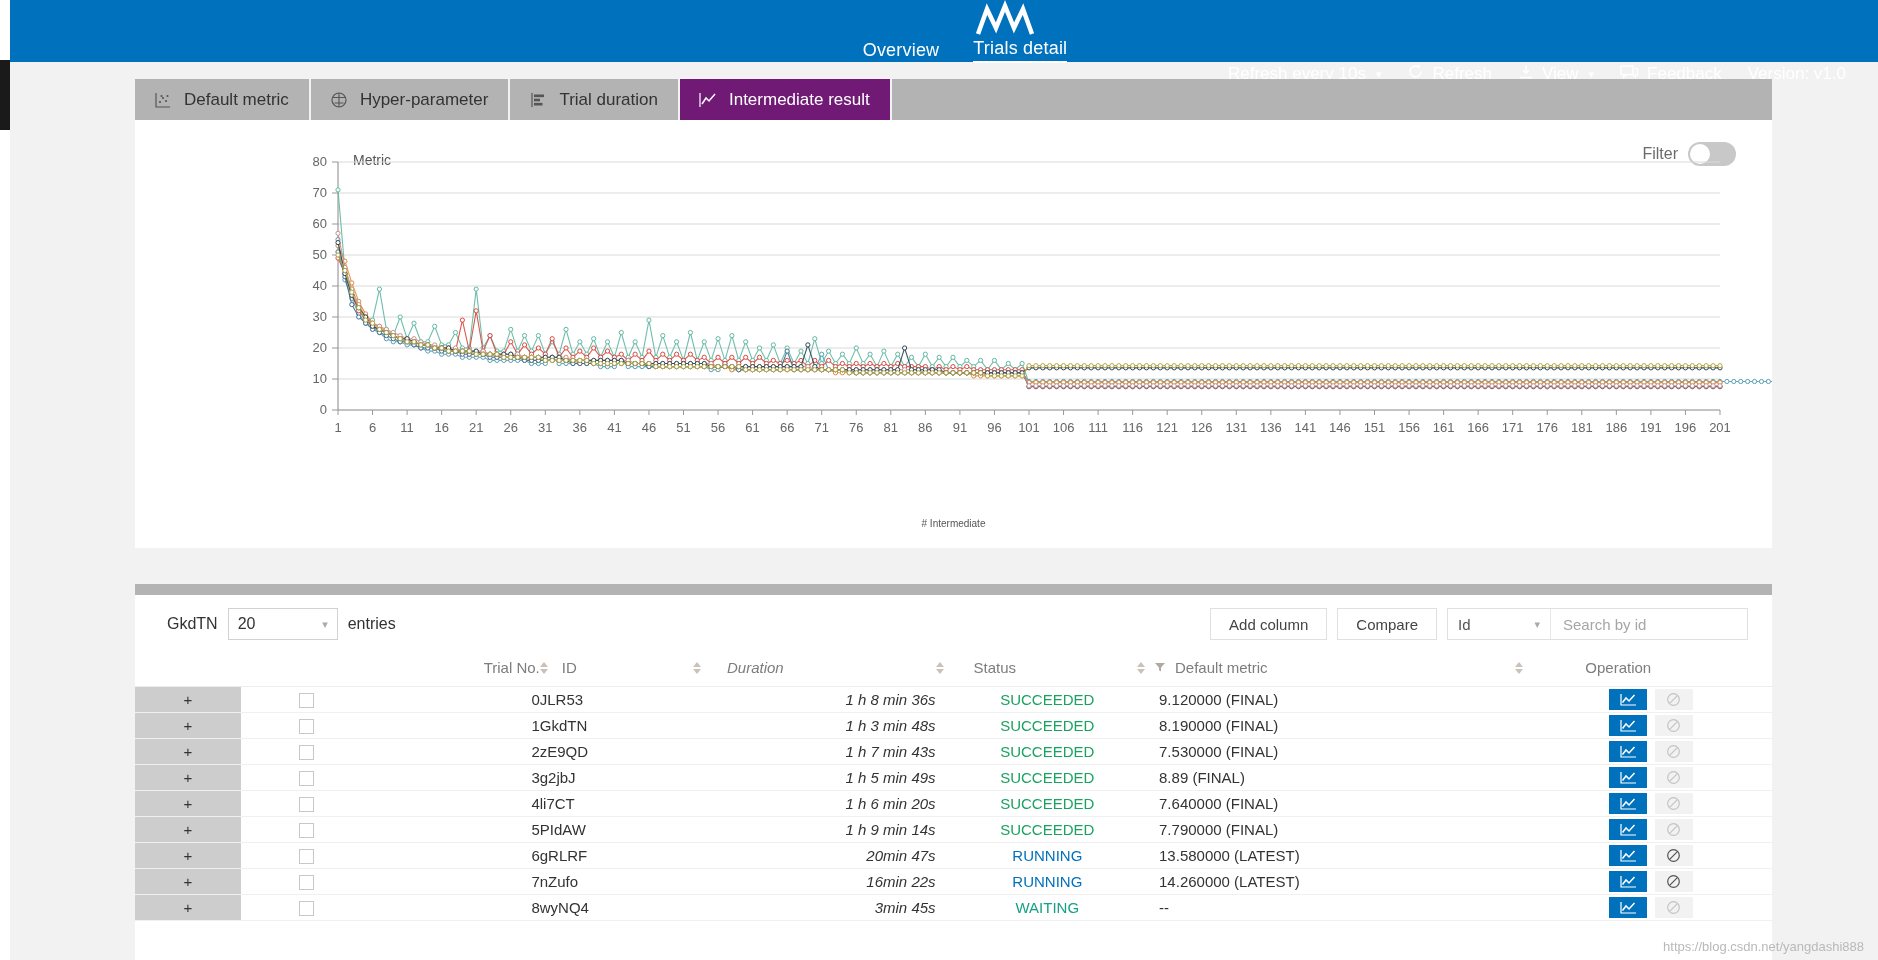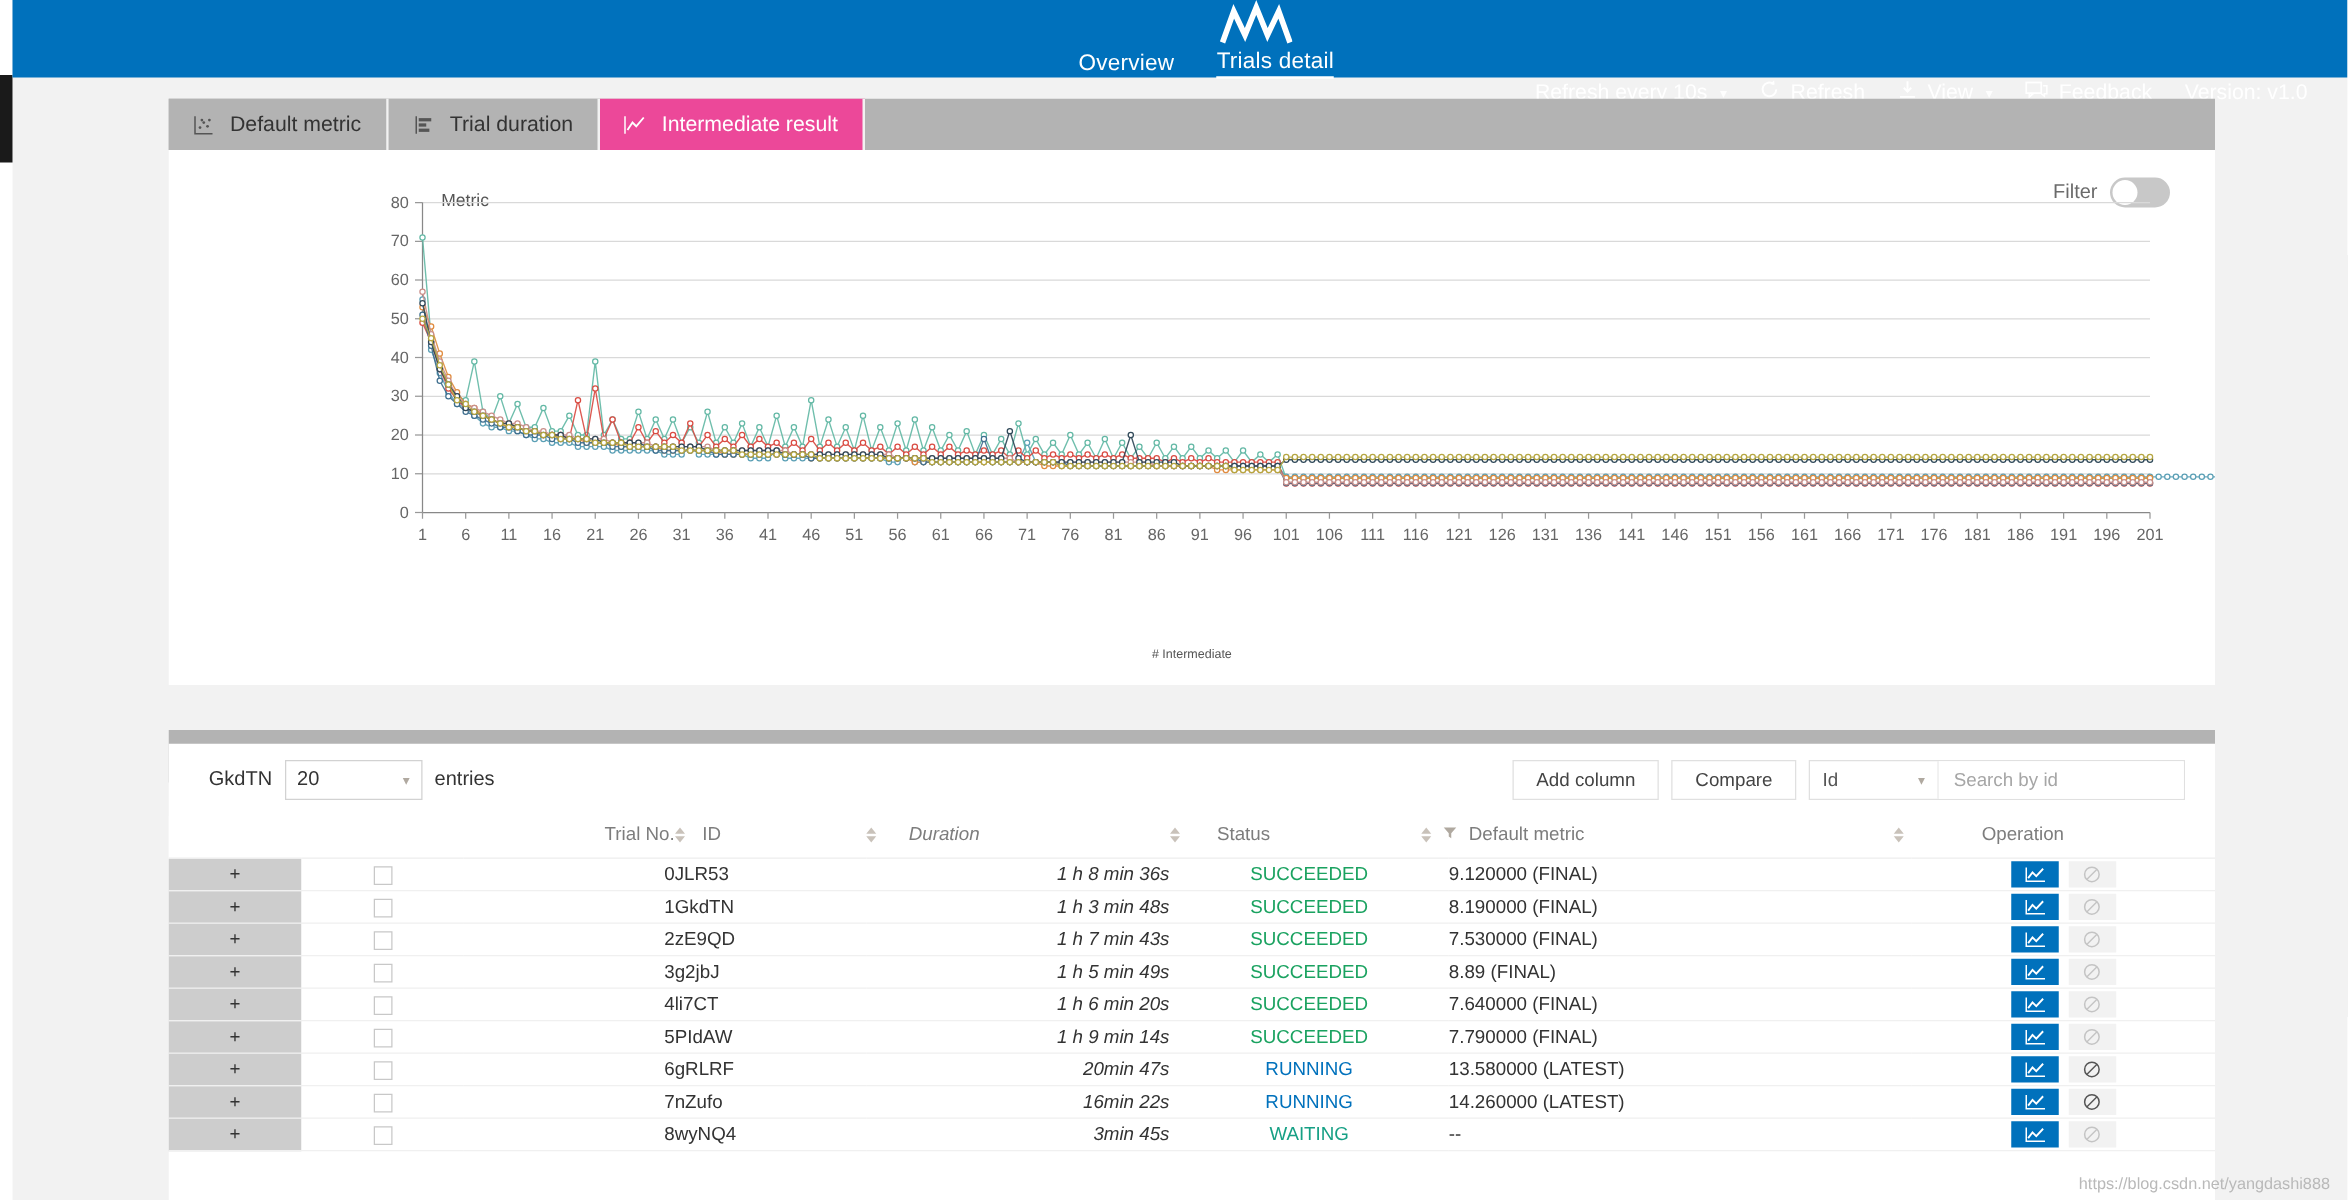"Hyper-parameter" div.tab { html: none -> <div> <span> <svg> <circle></circle> <path></path> </svg> </span> <span>Hyper-parameter</span> </div> }
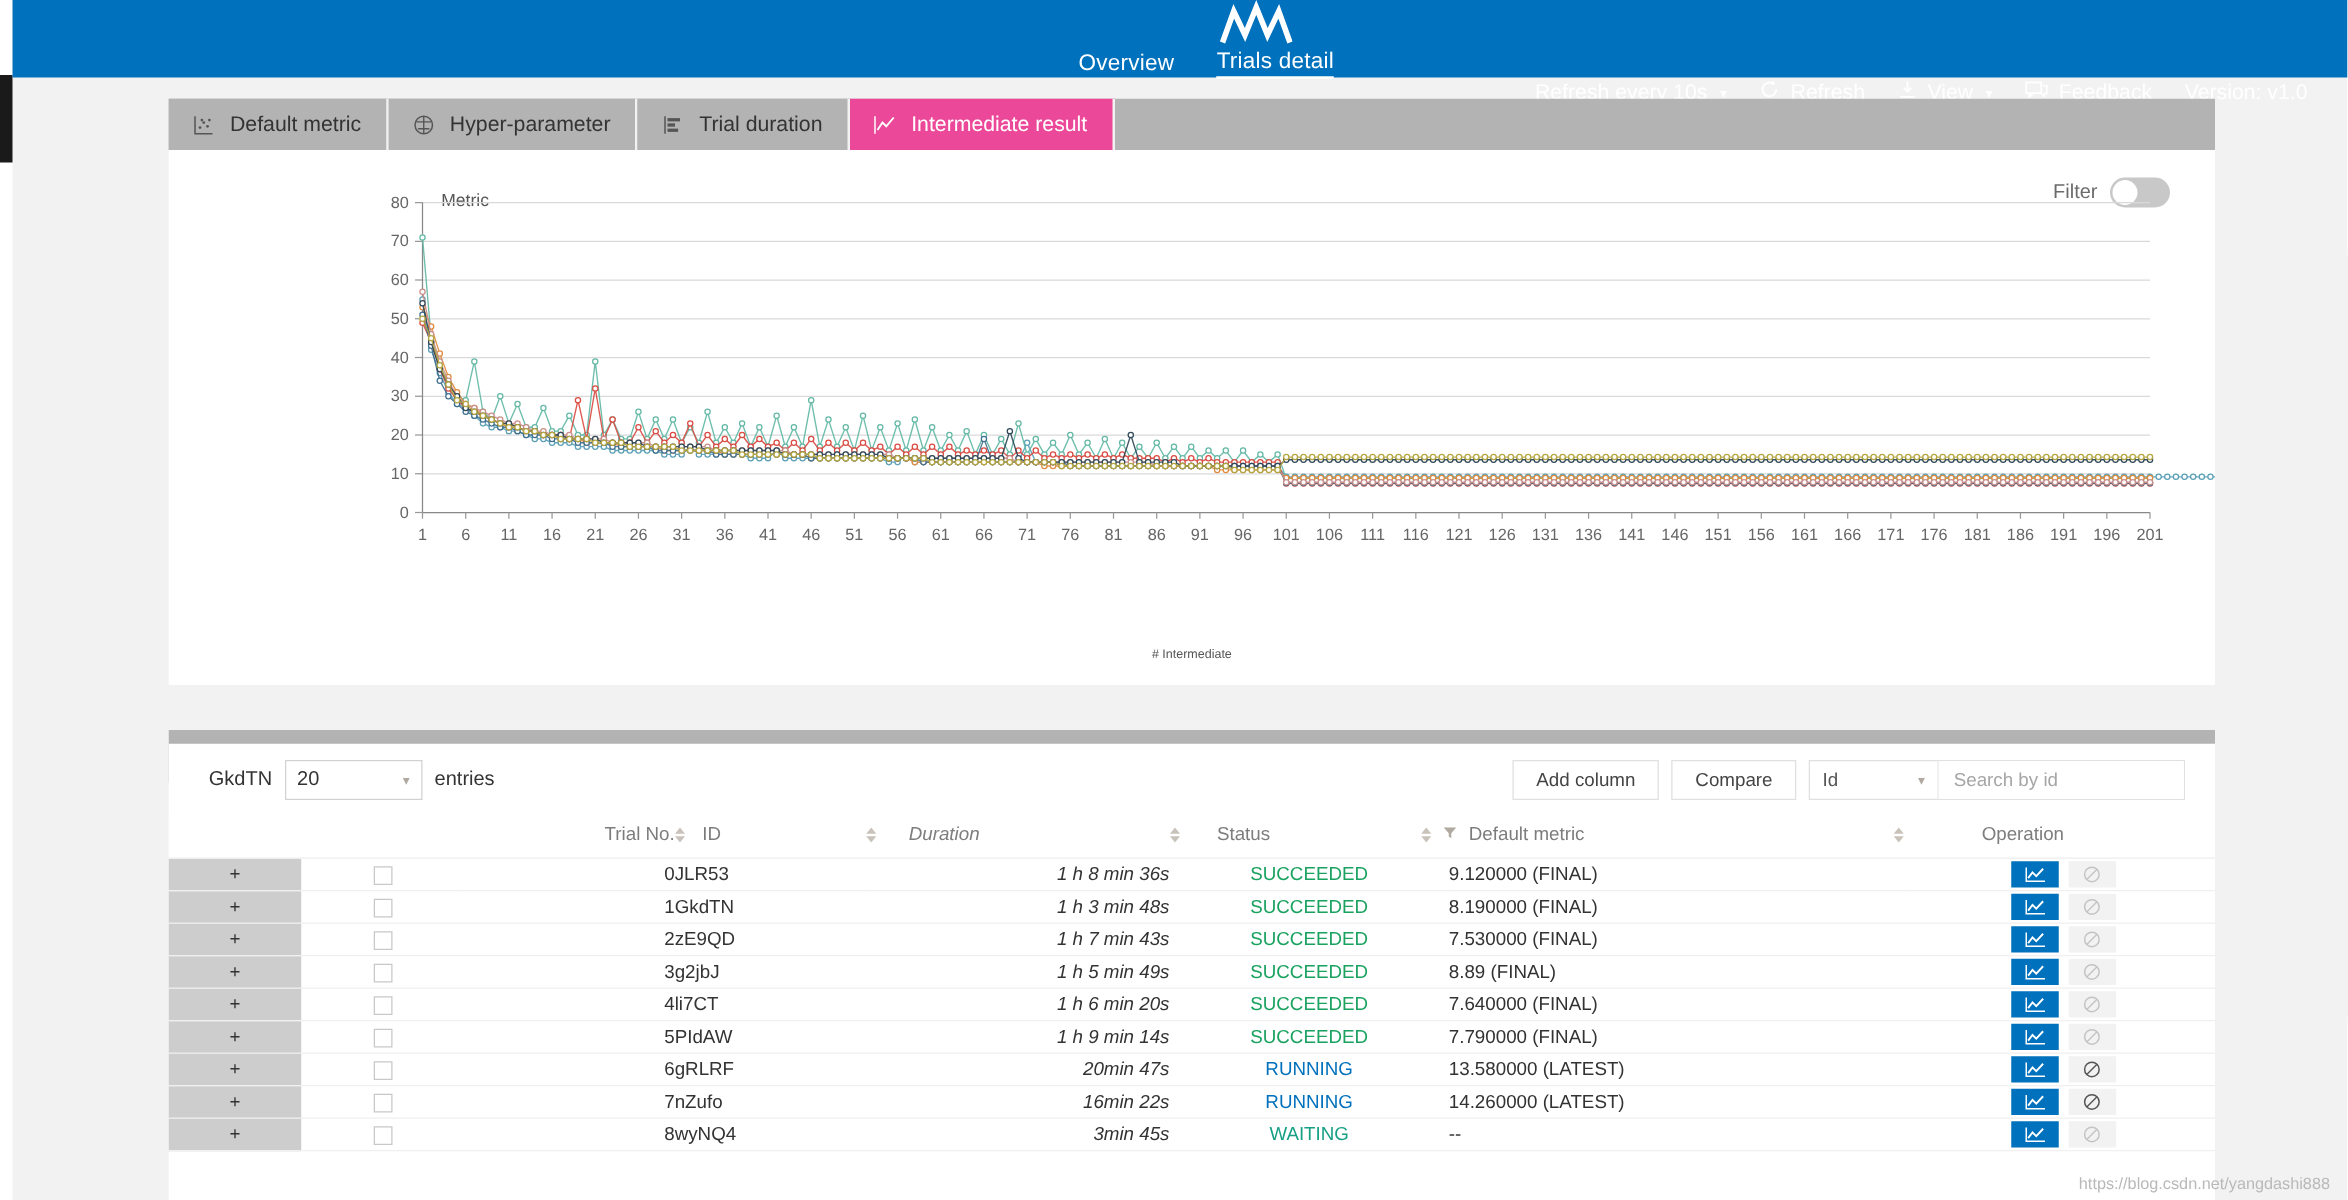"Intermediate result" .tab.active { background: #ec4899 -> #701a75 }
